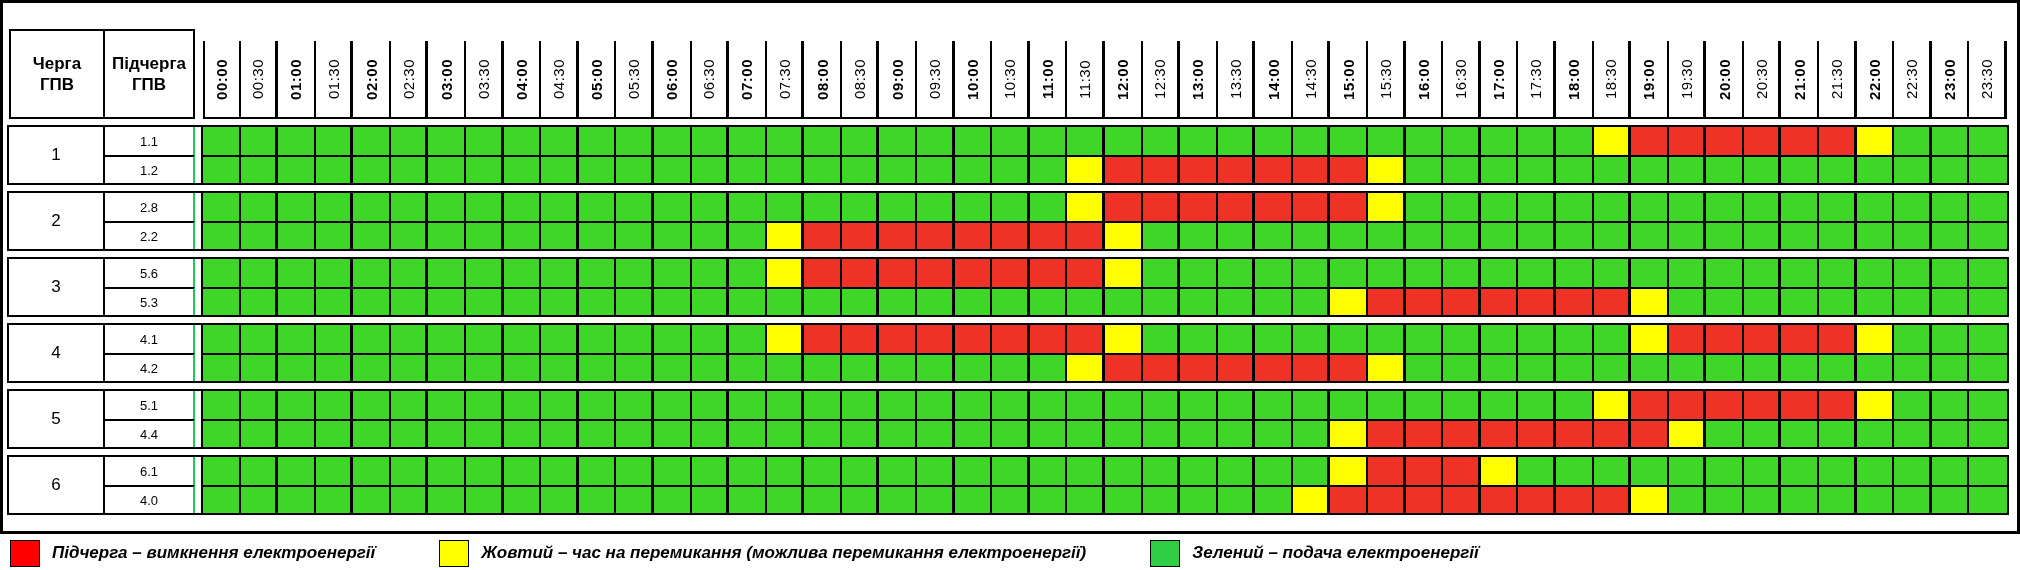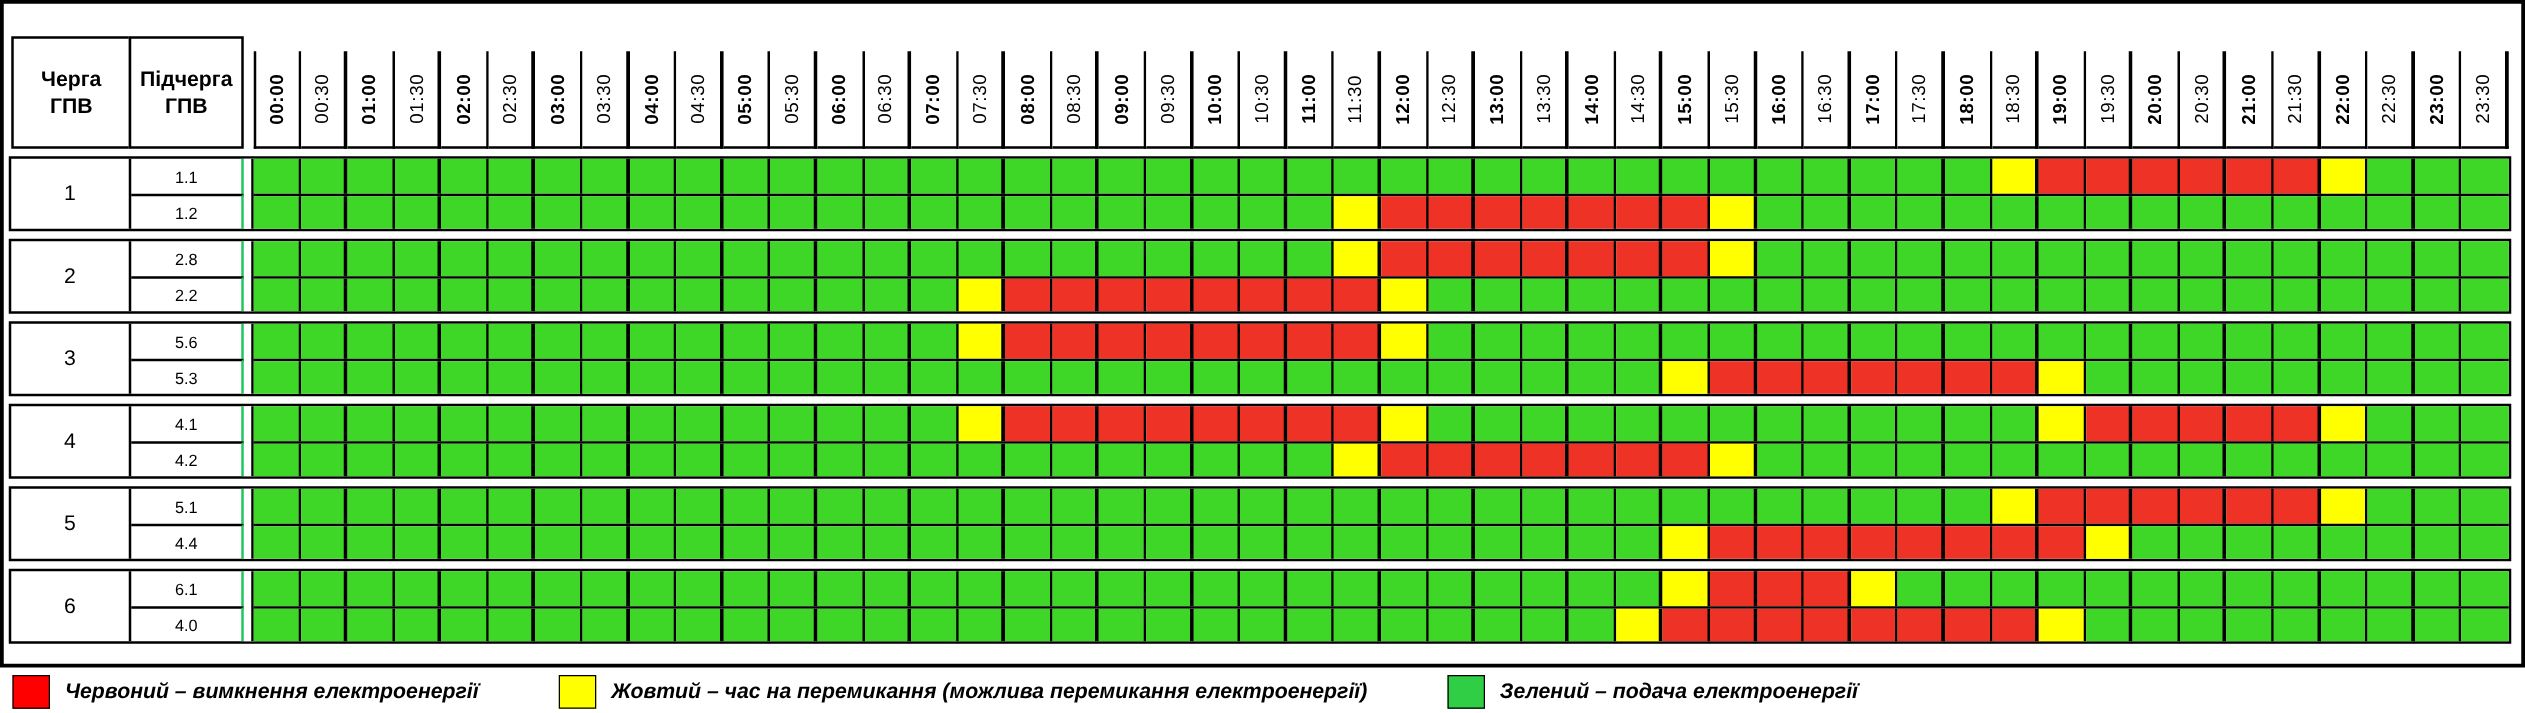"Червоний – вимкнення електроенергії" div.legend-label { text: Червоний -> Підчерга }
